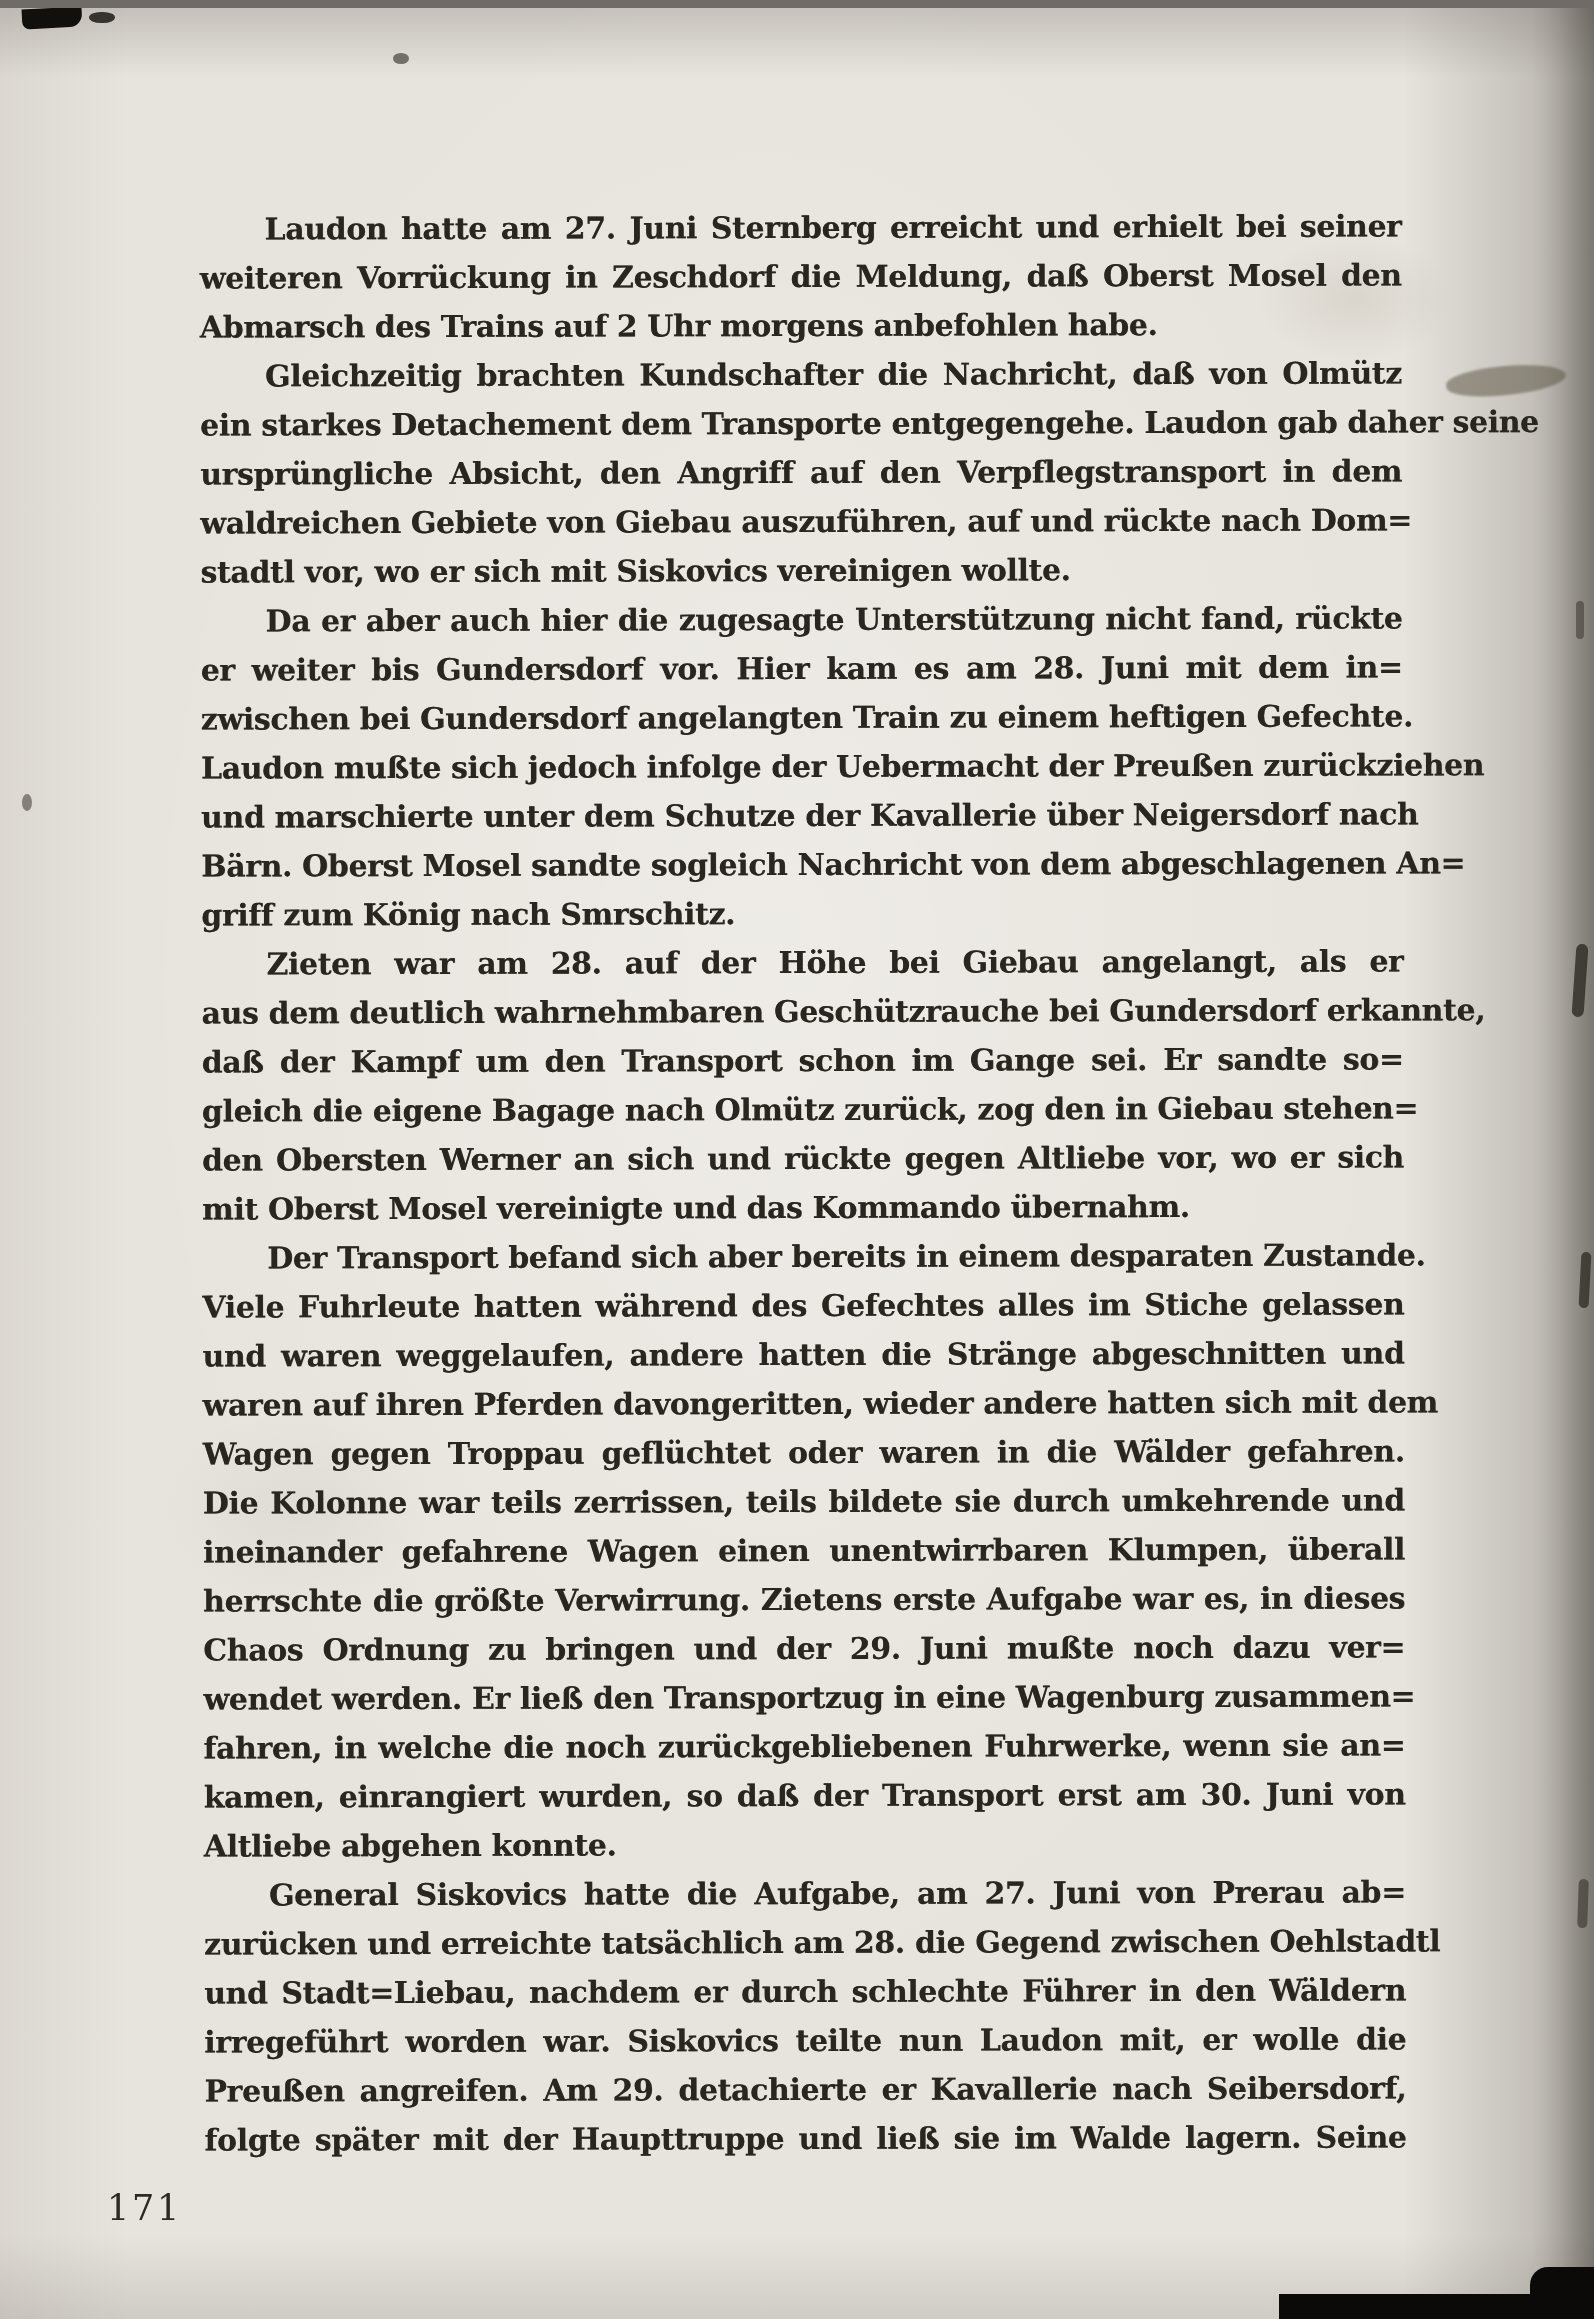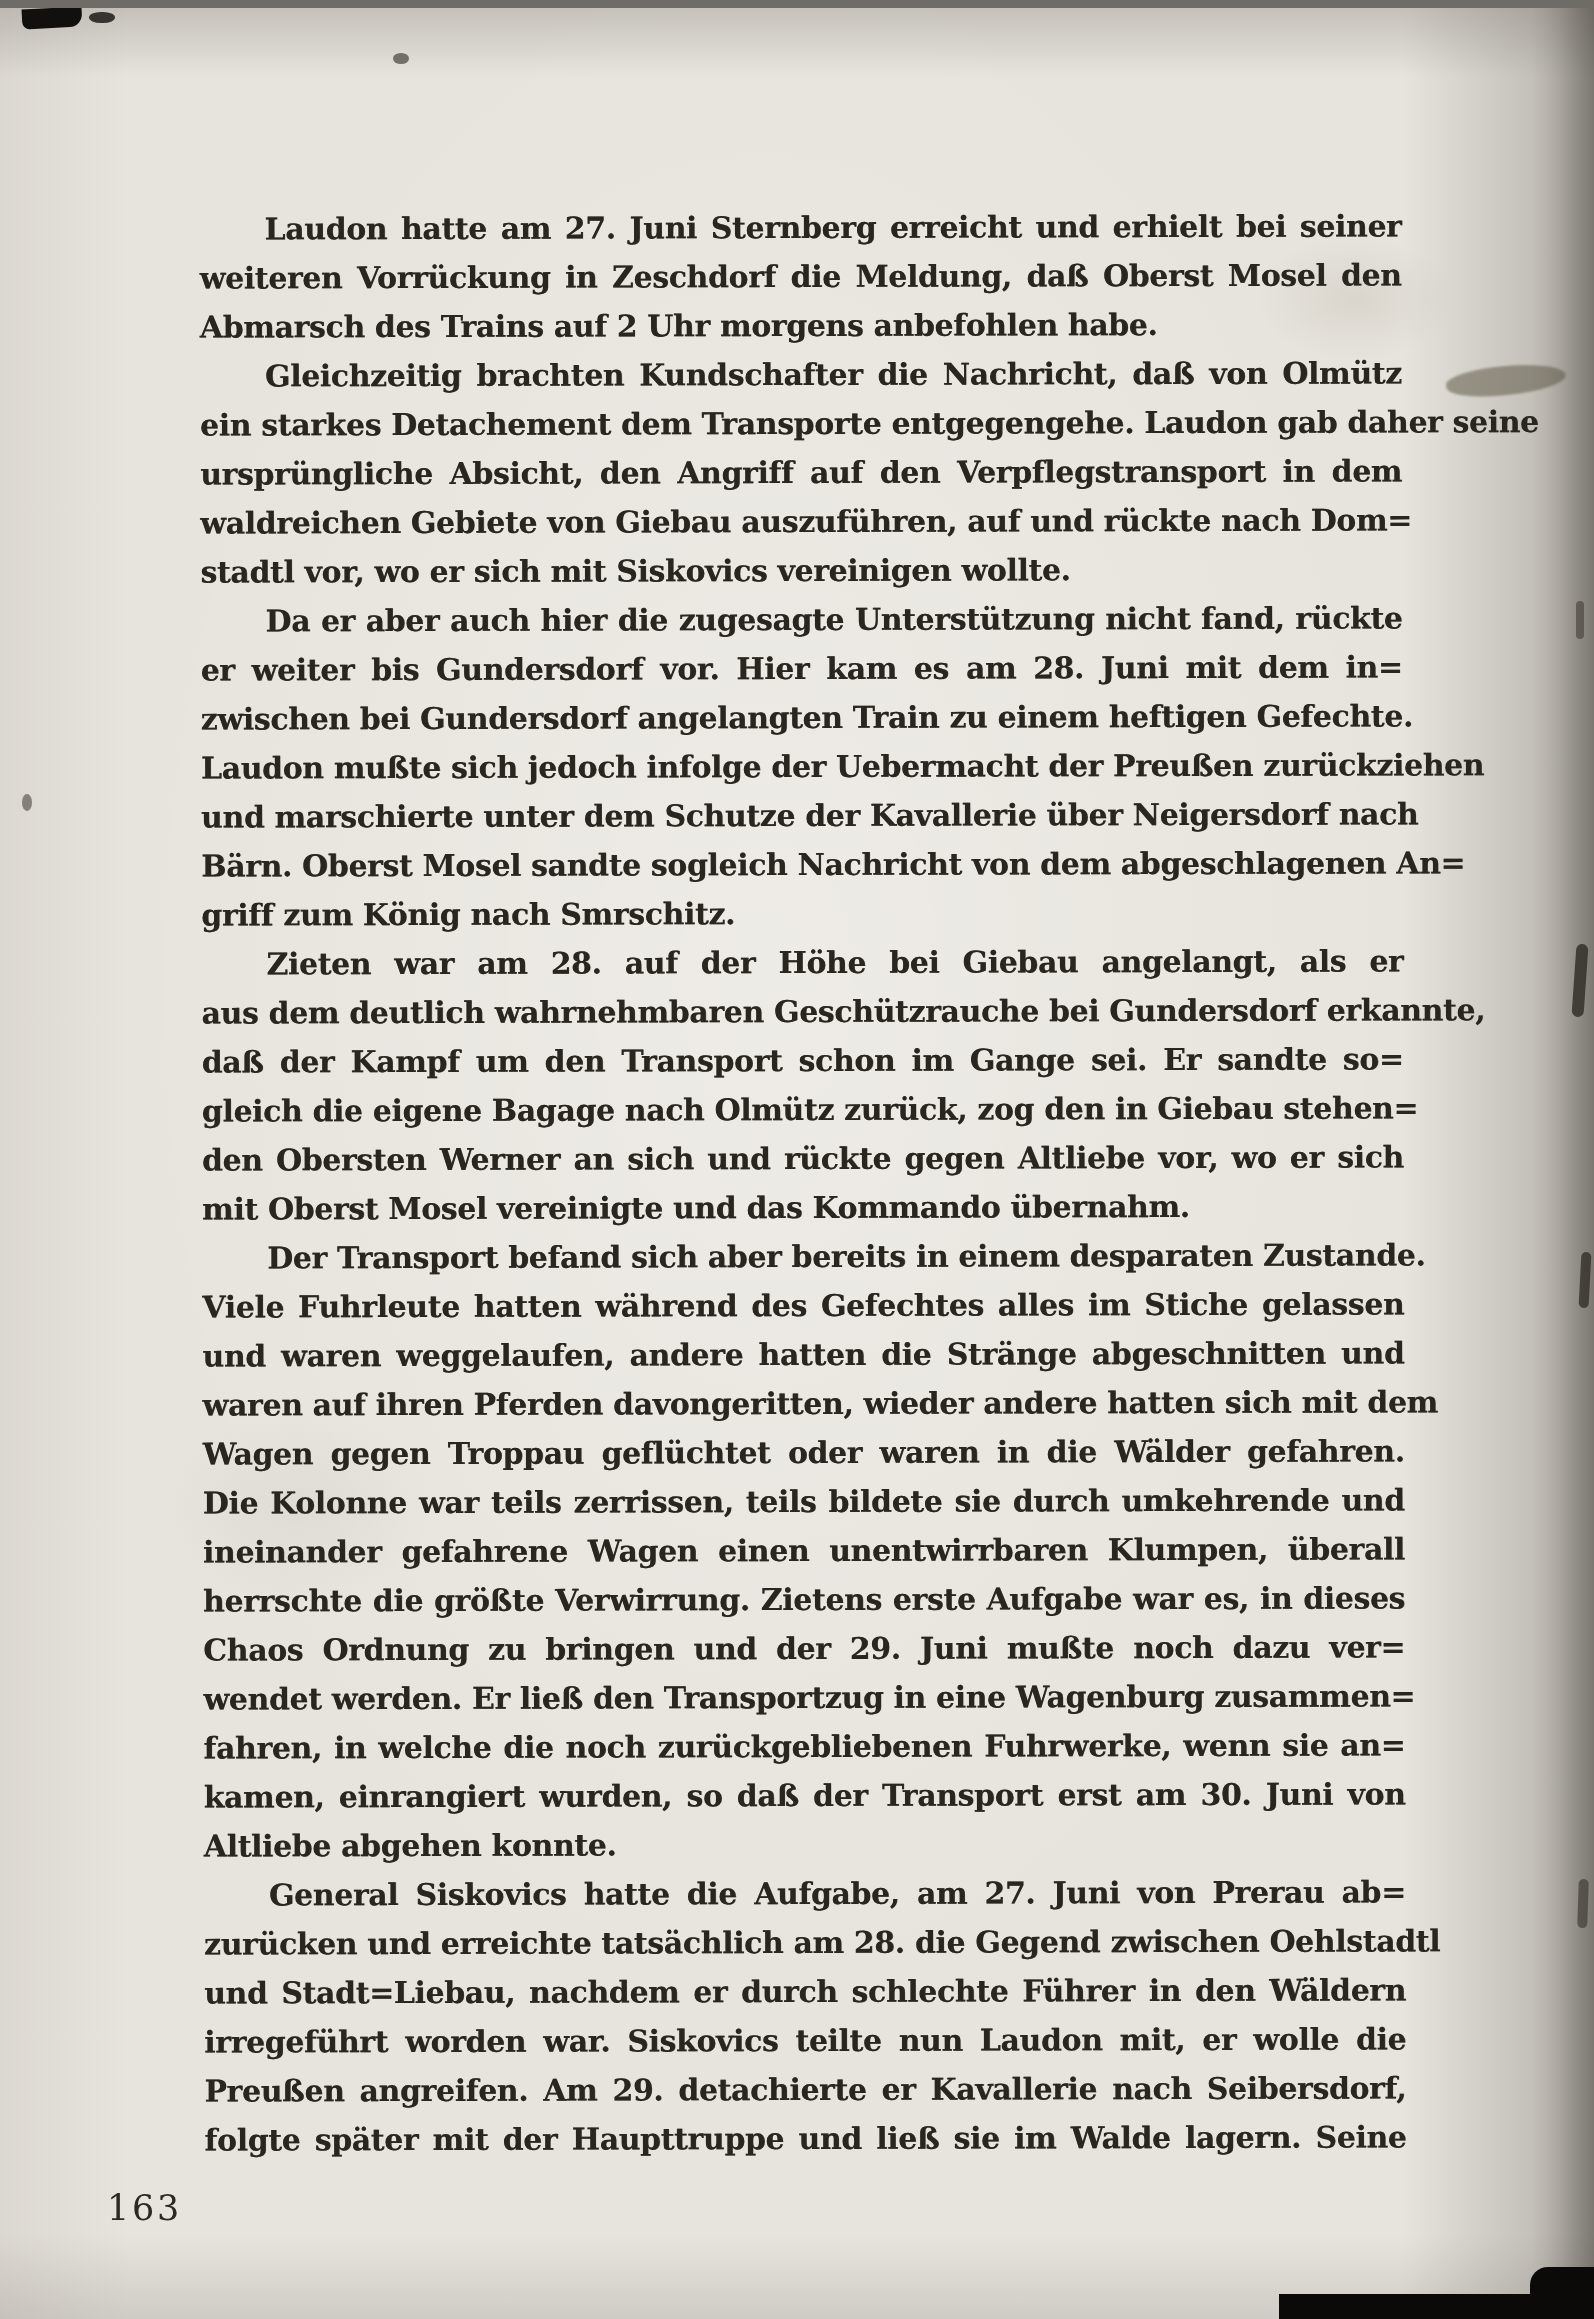"163" div.page-number { text: 163 -> 171 }
